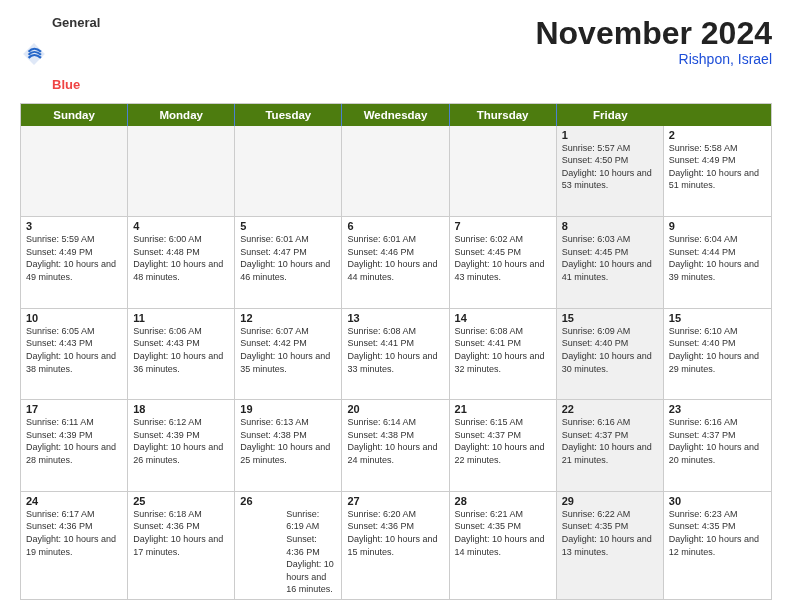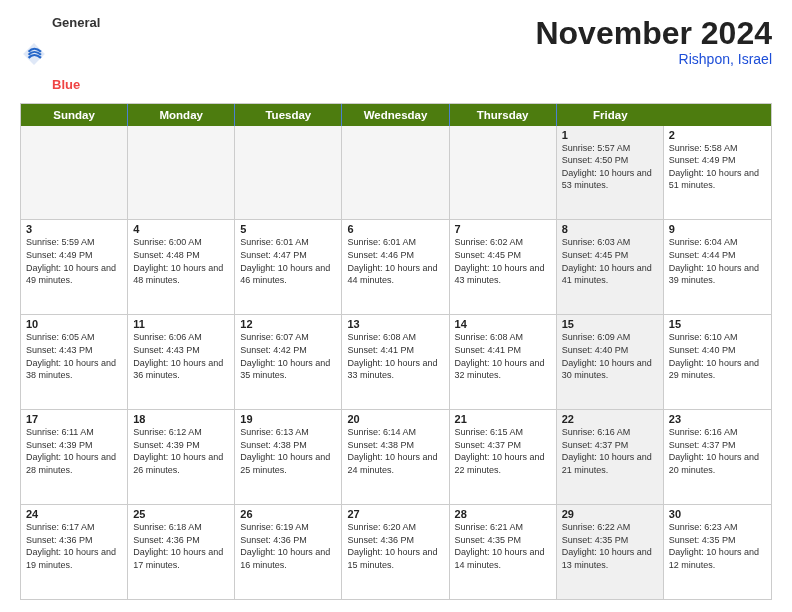"Sunrise: 6:19 AM" div.day-info { margin-left: none -> 46px }
